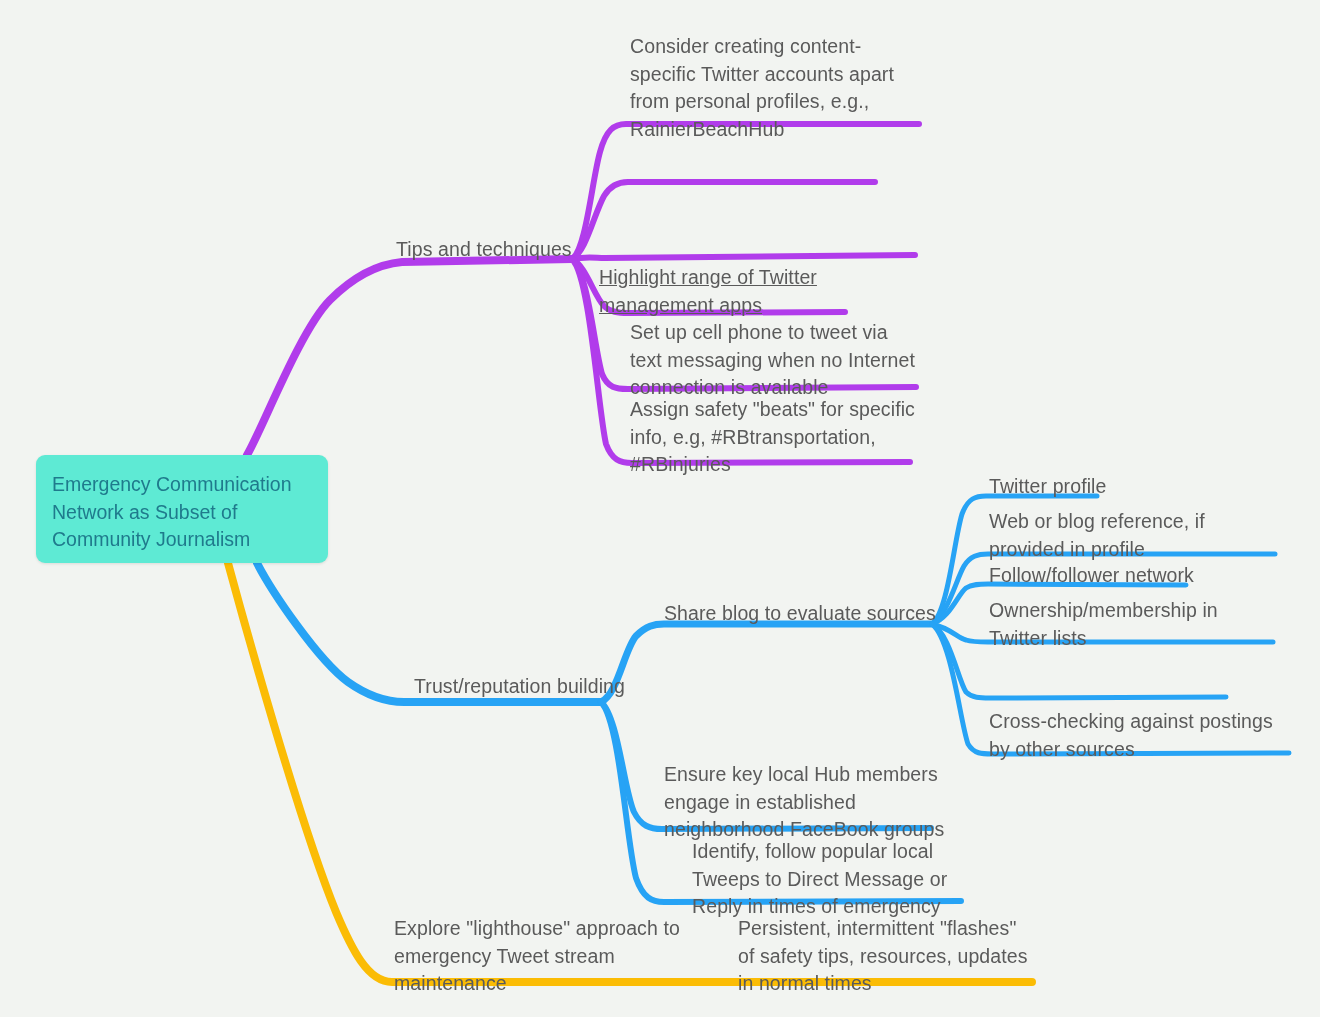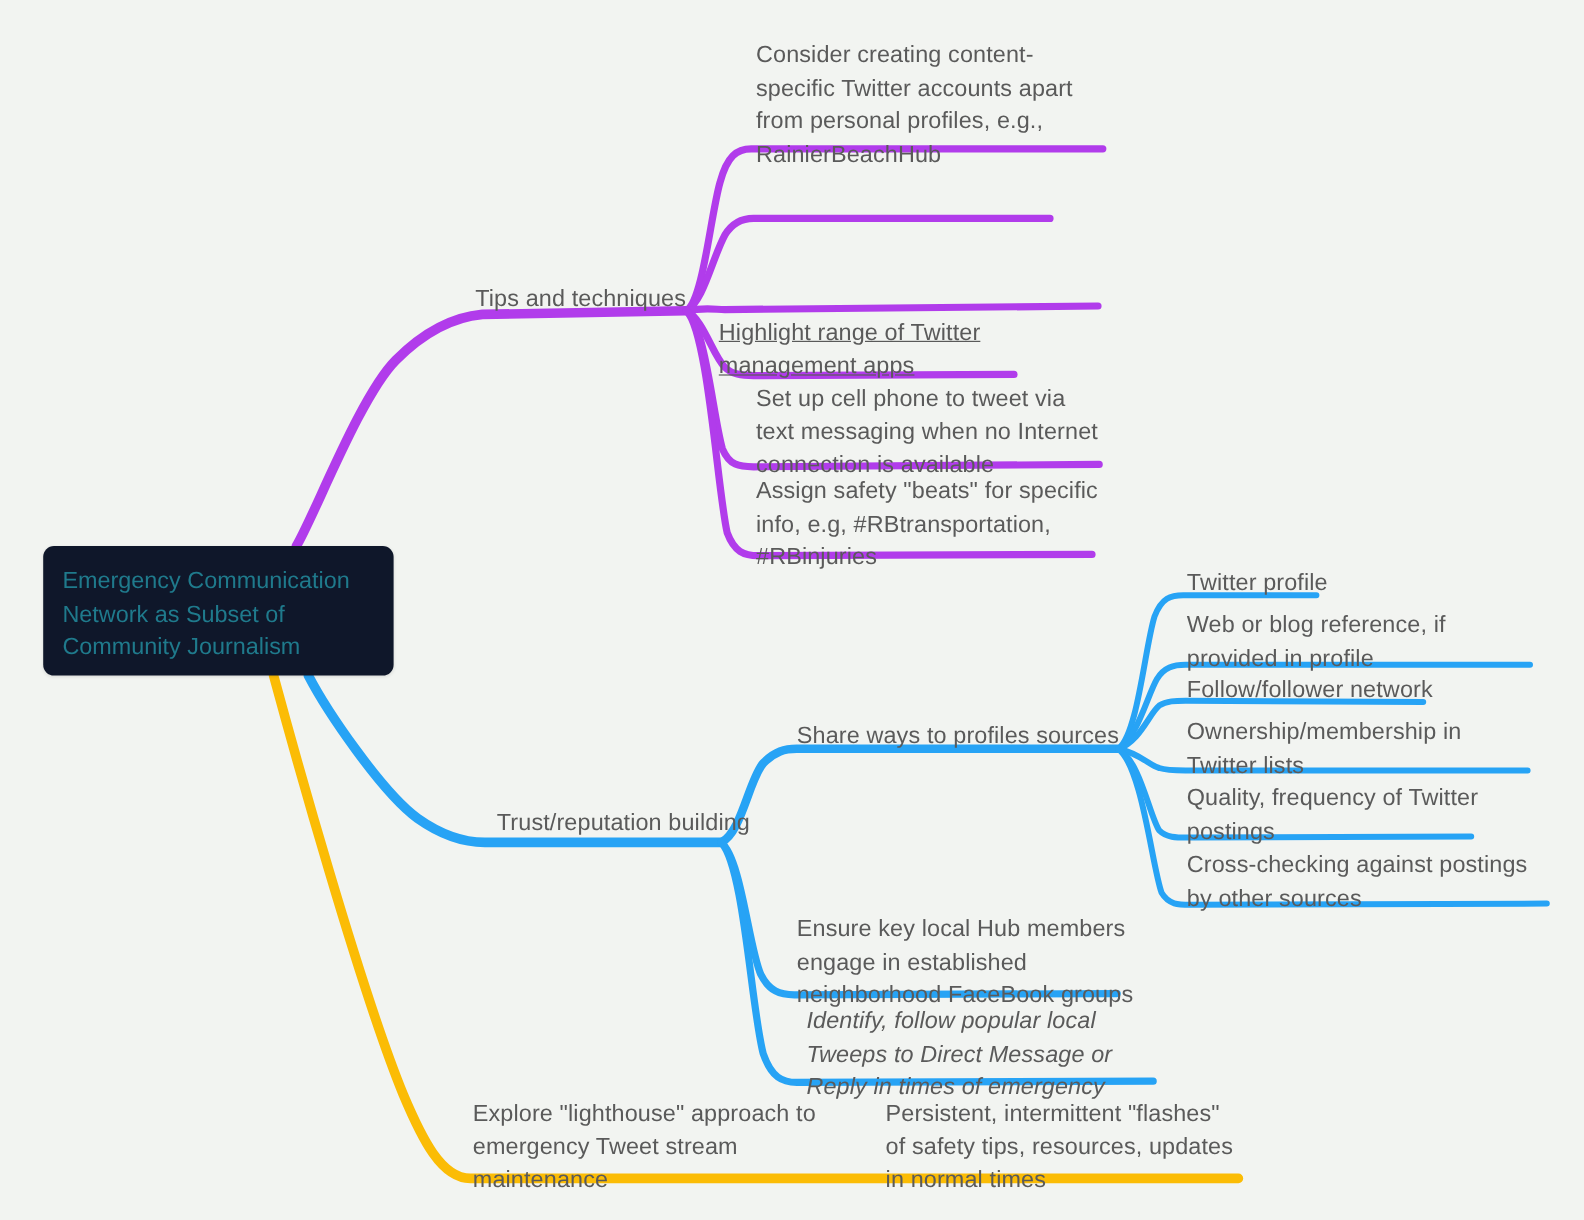"Emergency Communication Network as" .root-card { background: #0f172a -> #5eead4 }
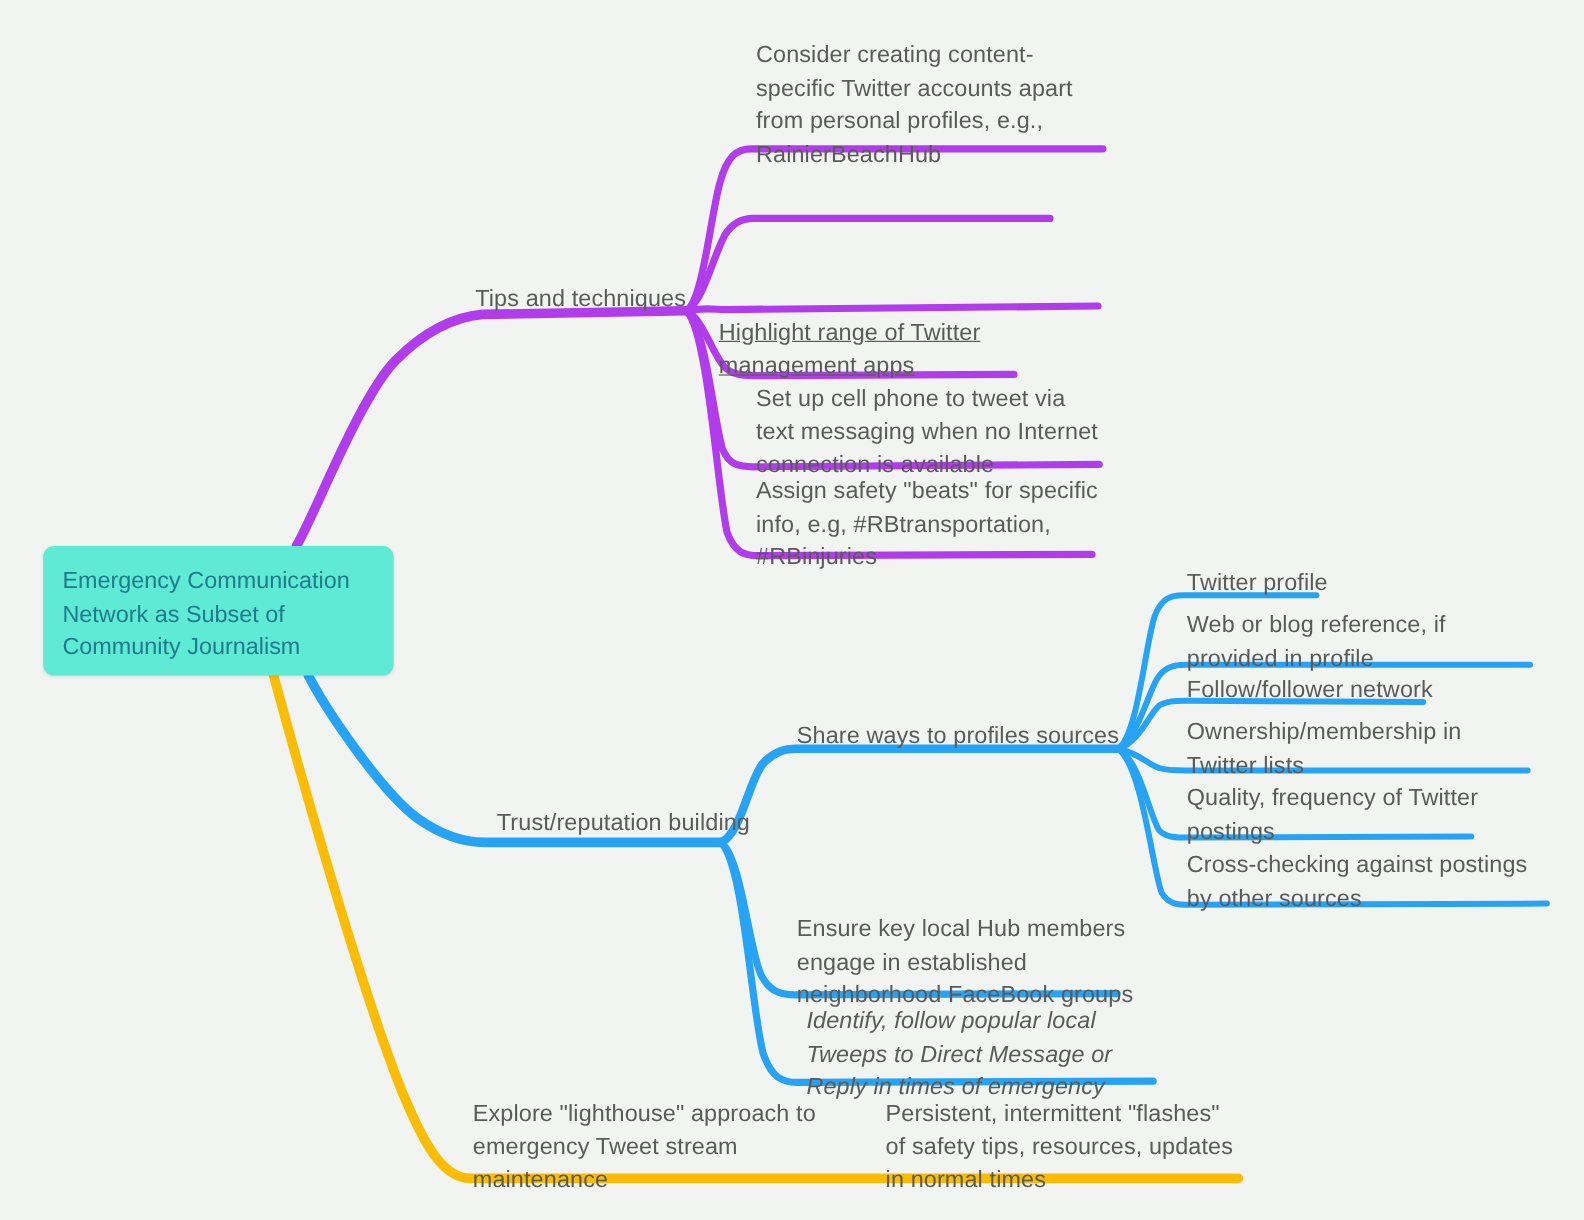"Share ways to profiles sources" div.node-label { text: ways to profiles -> blog to evaluate }
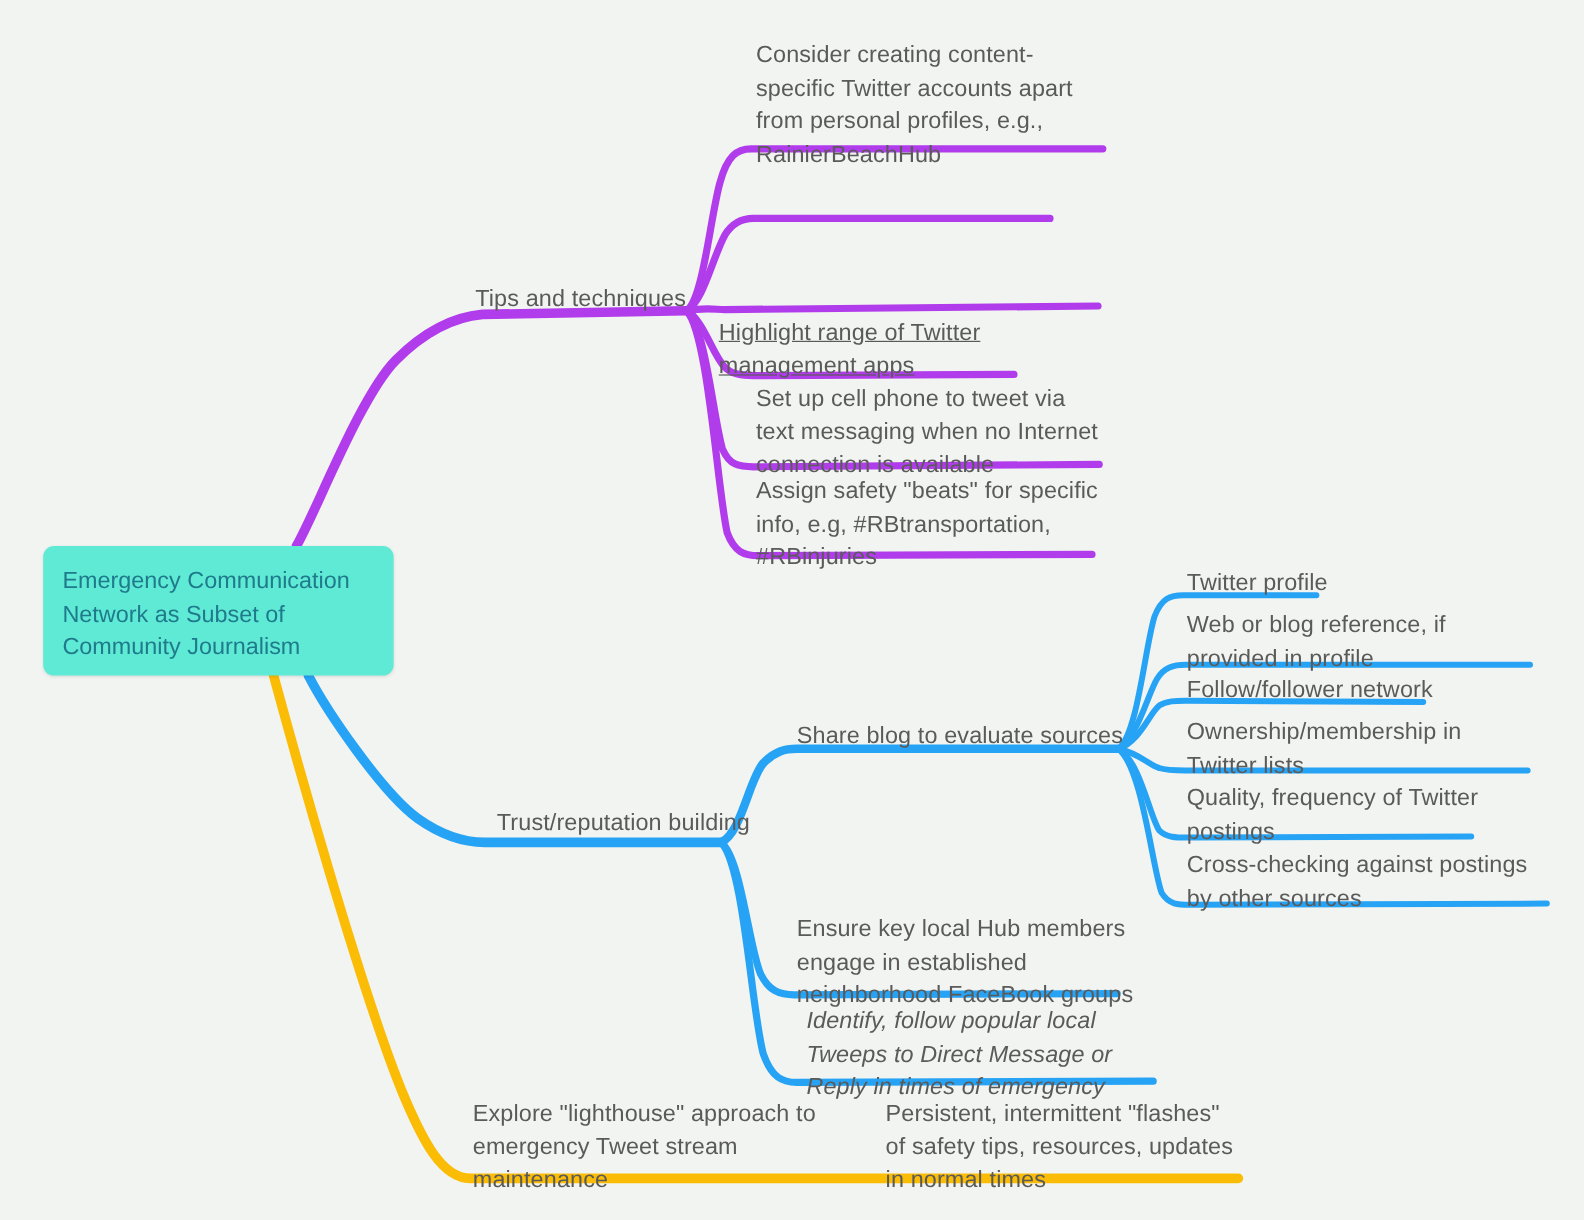"Quality, frequency of Twitter postings" div.node-label { html: <div>Quality, frequency of Twitter postings</div> -> none }
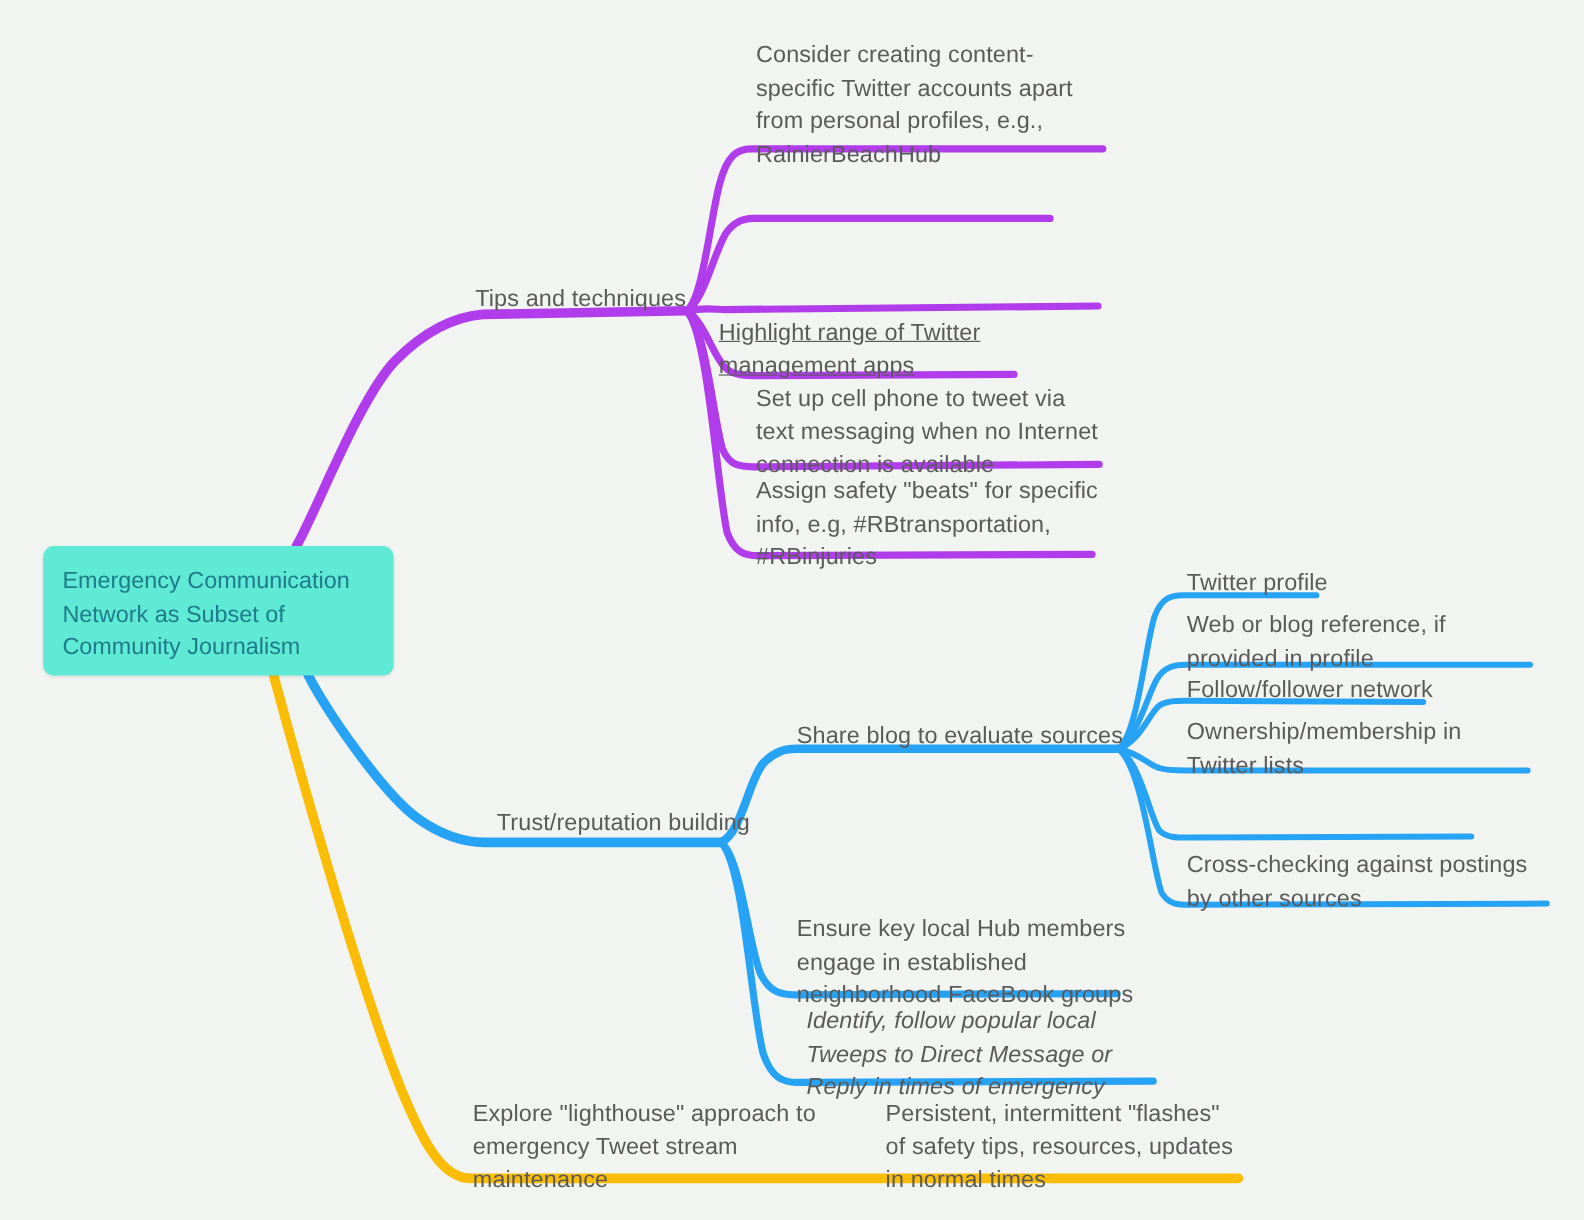"Identify, follow popular local Tweeps" div.node-label { font-style: italic -> none; left: 672px -> 692px }
